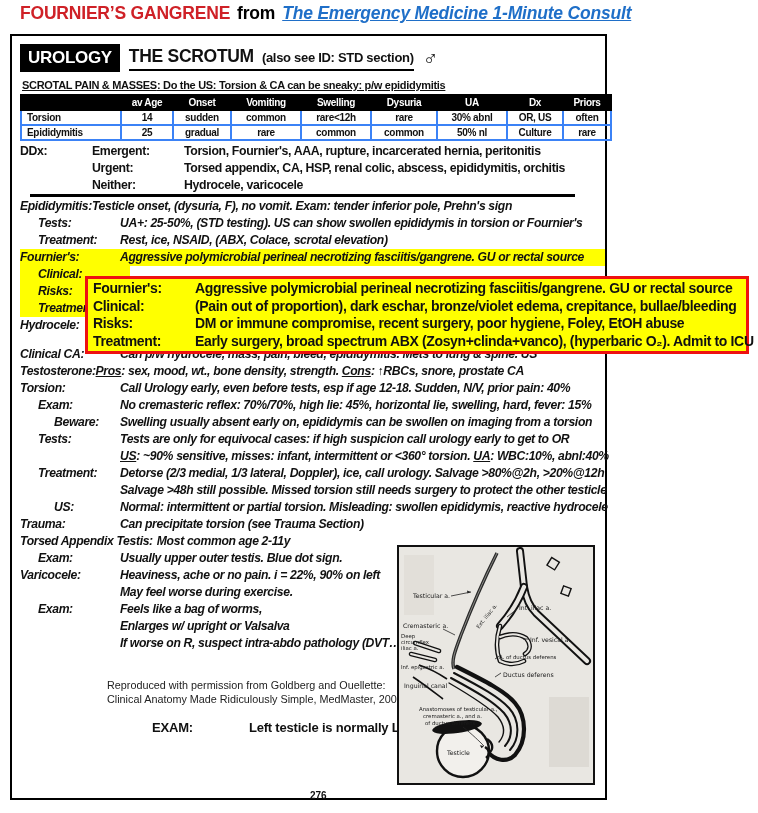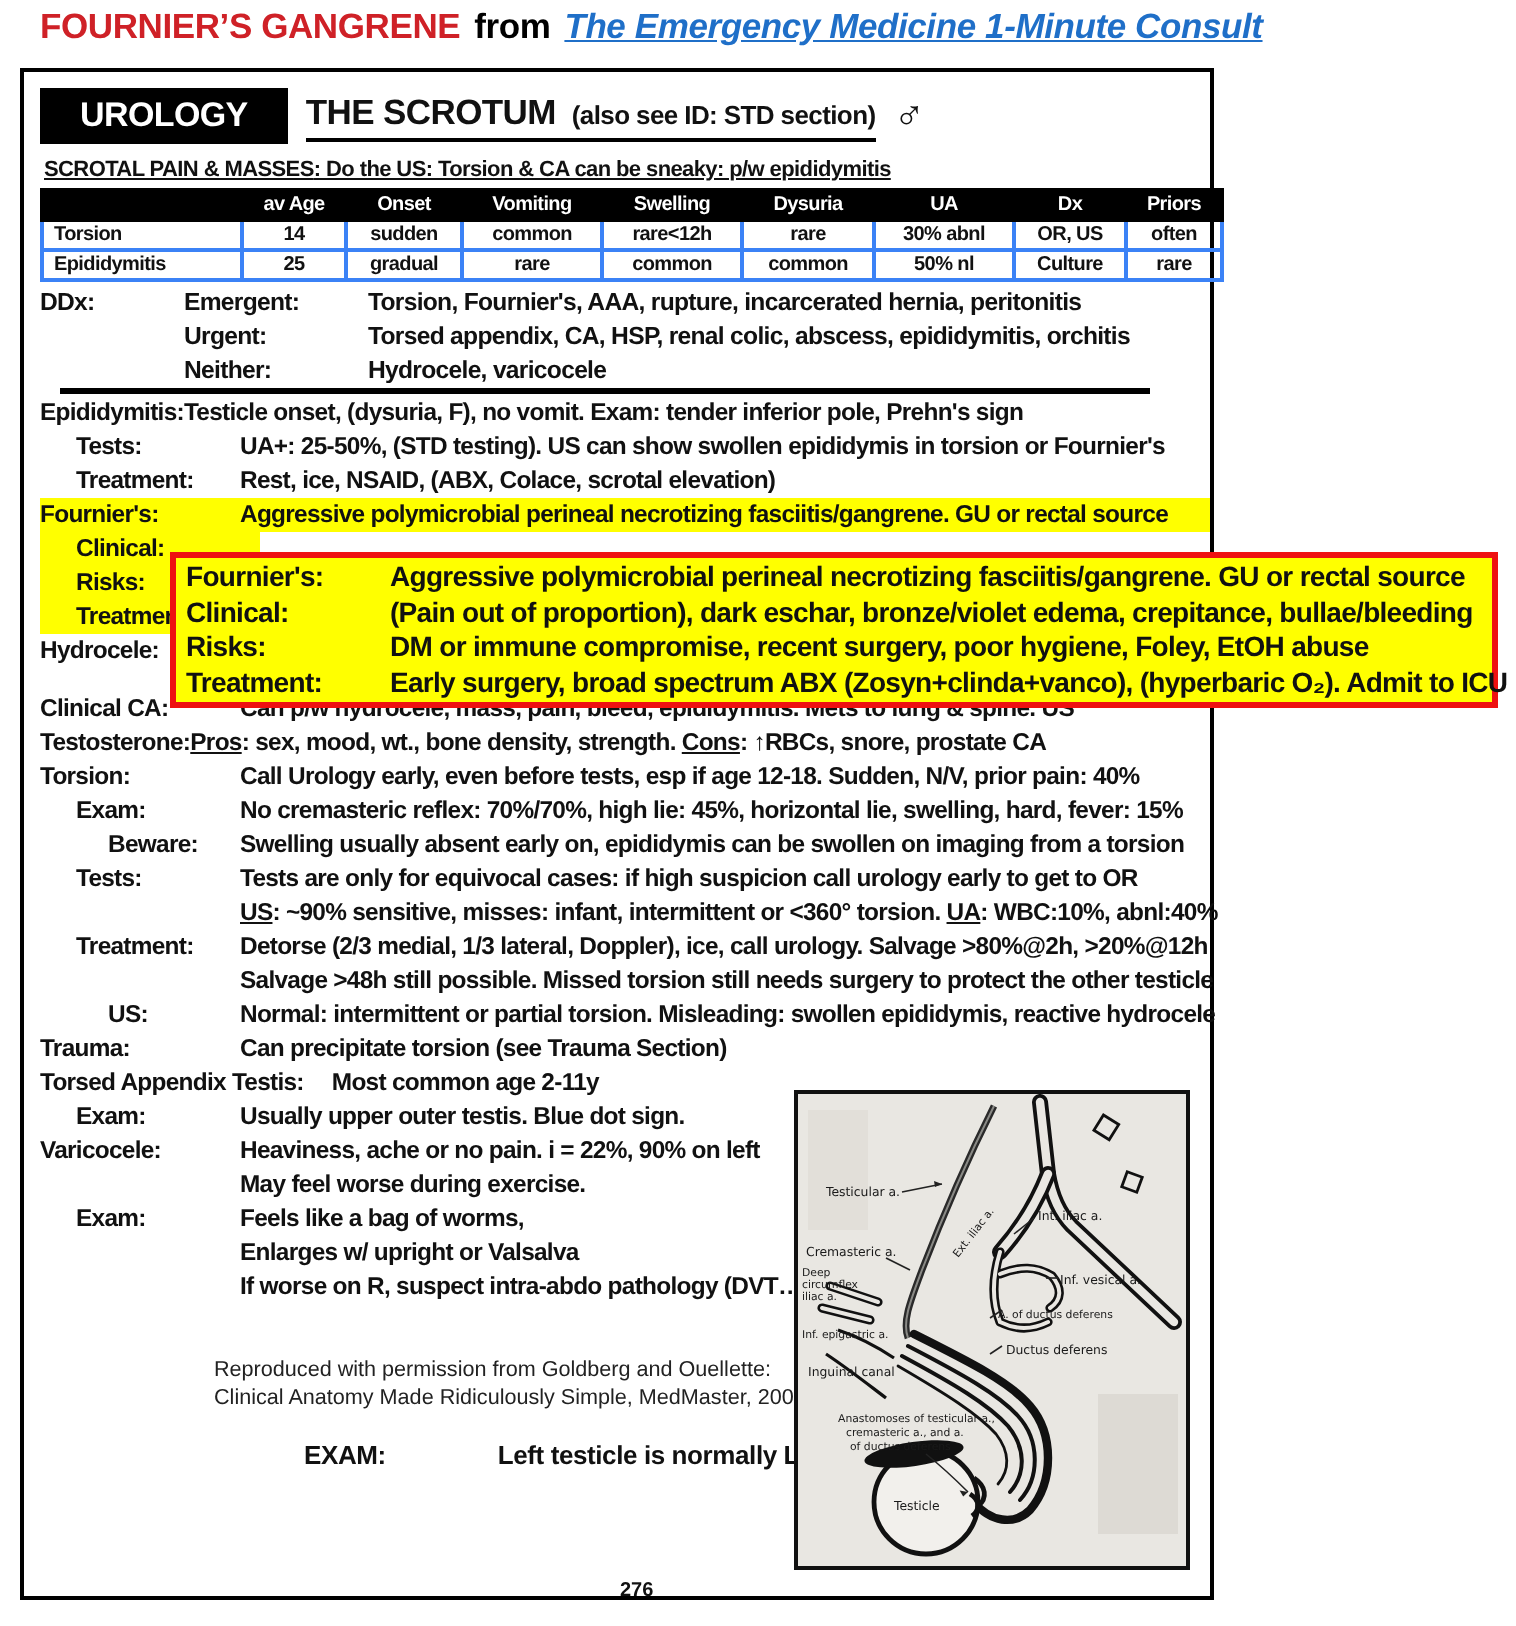"UROLOGY" .tag { padding: 4px 20px -> 4px 8px }
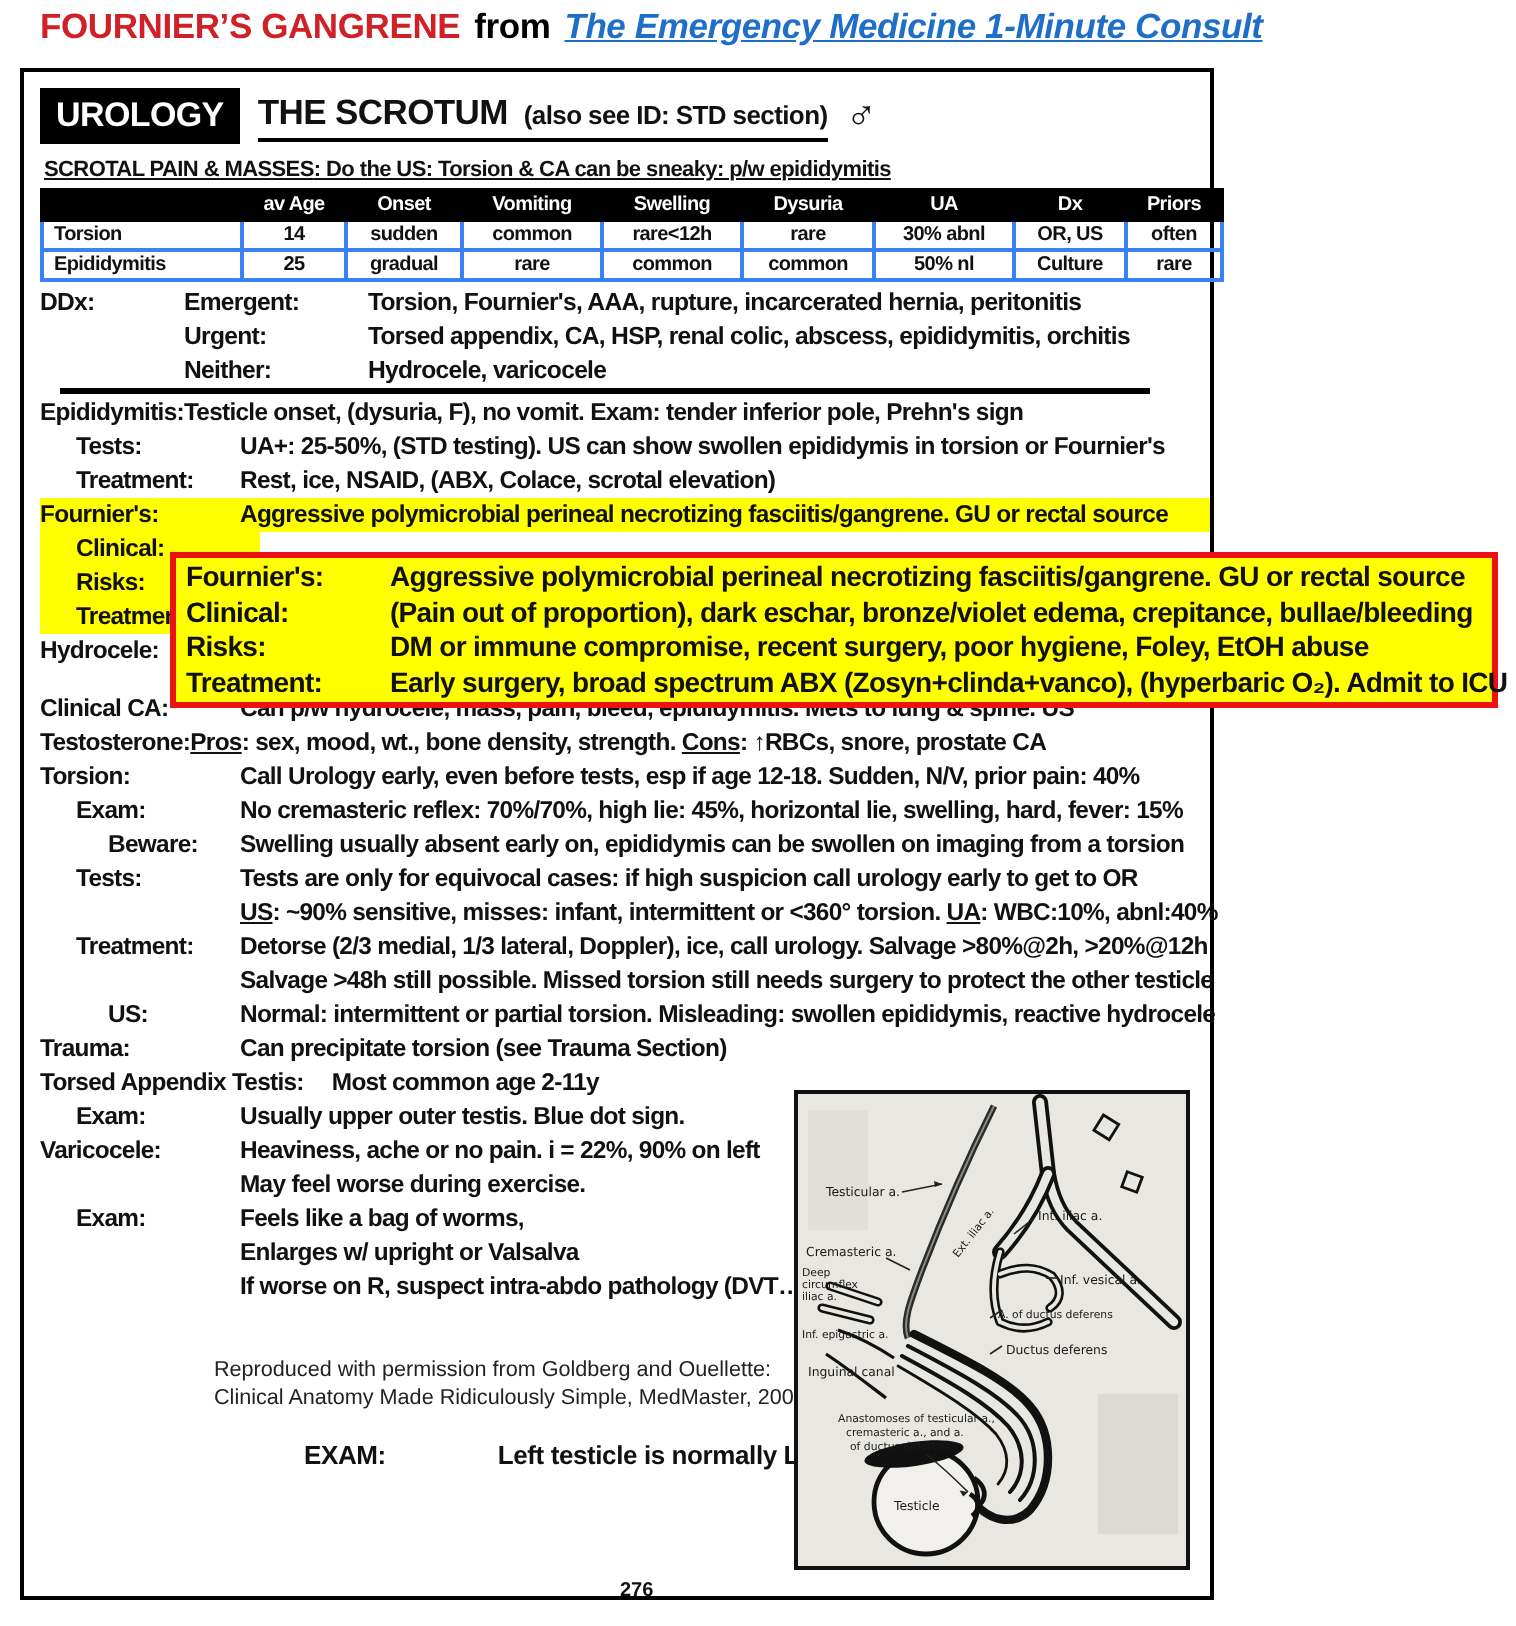"Epididymitis:" #lines { font-style: none -> italic }
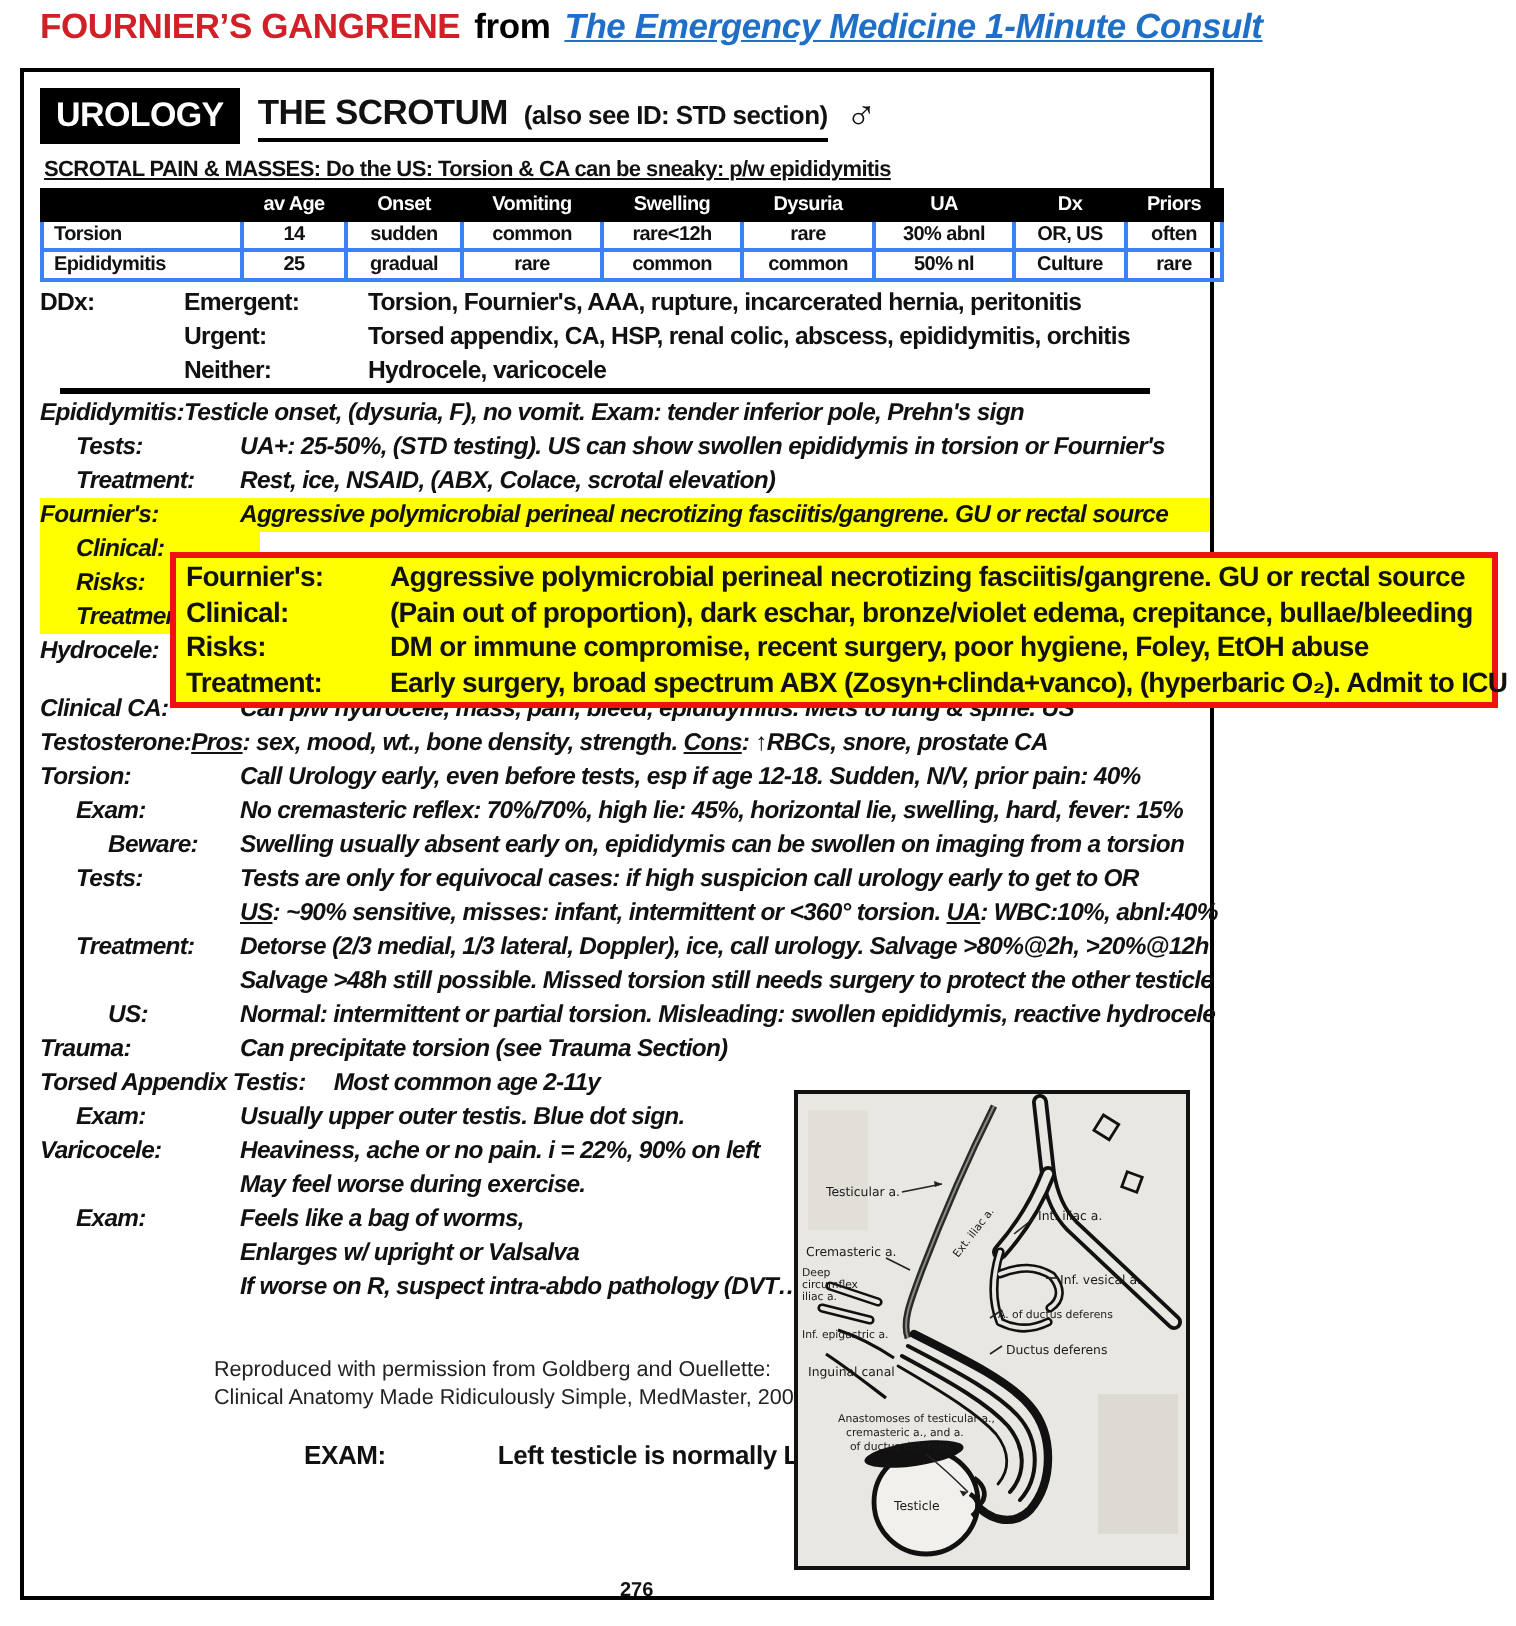"Torsed Appendix Testis:" .wide .lbl { margin-right: 14px -> 4px }
